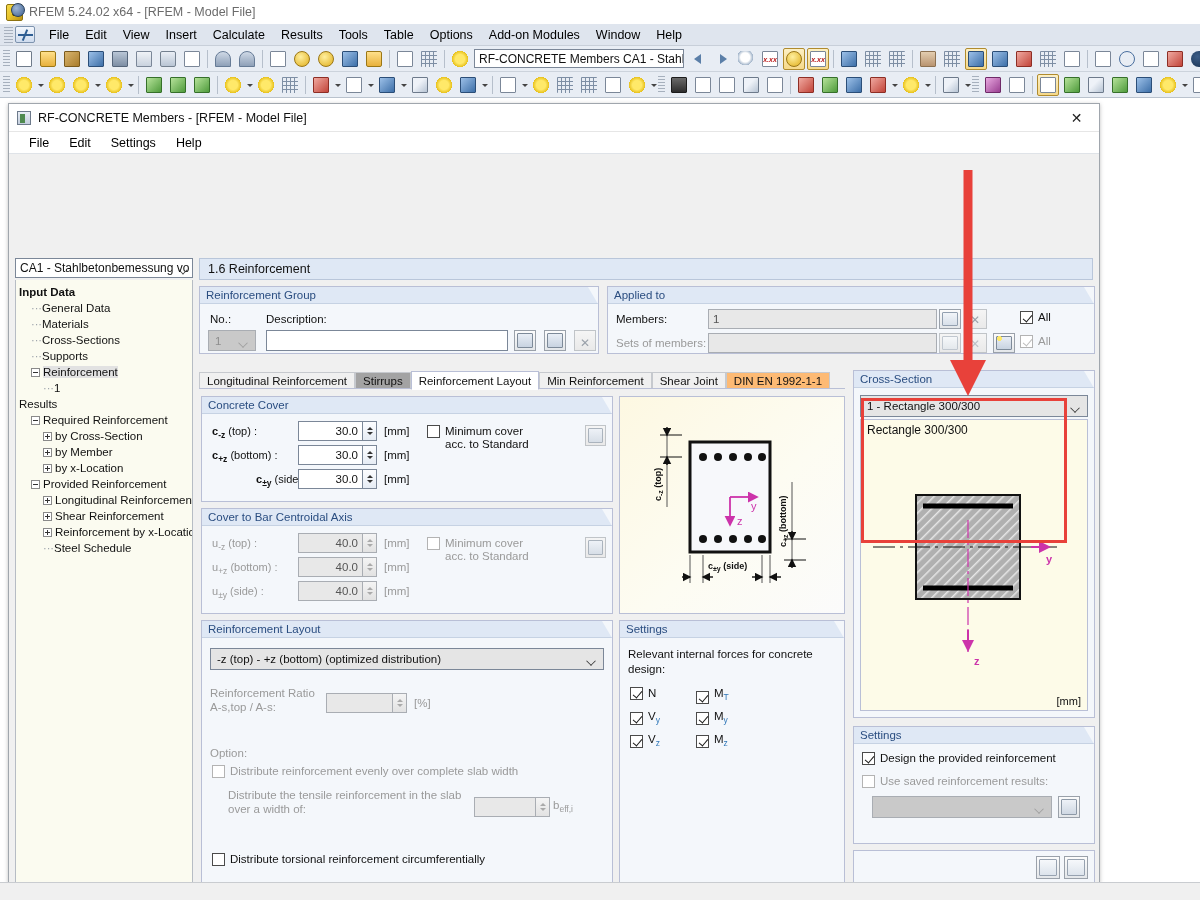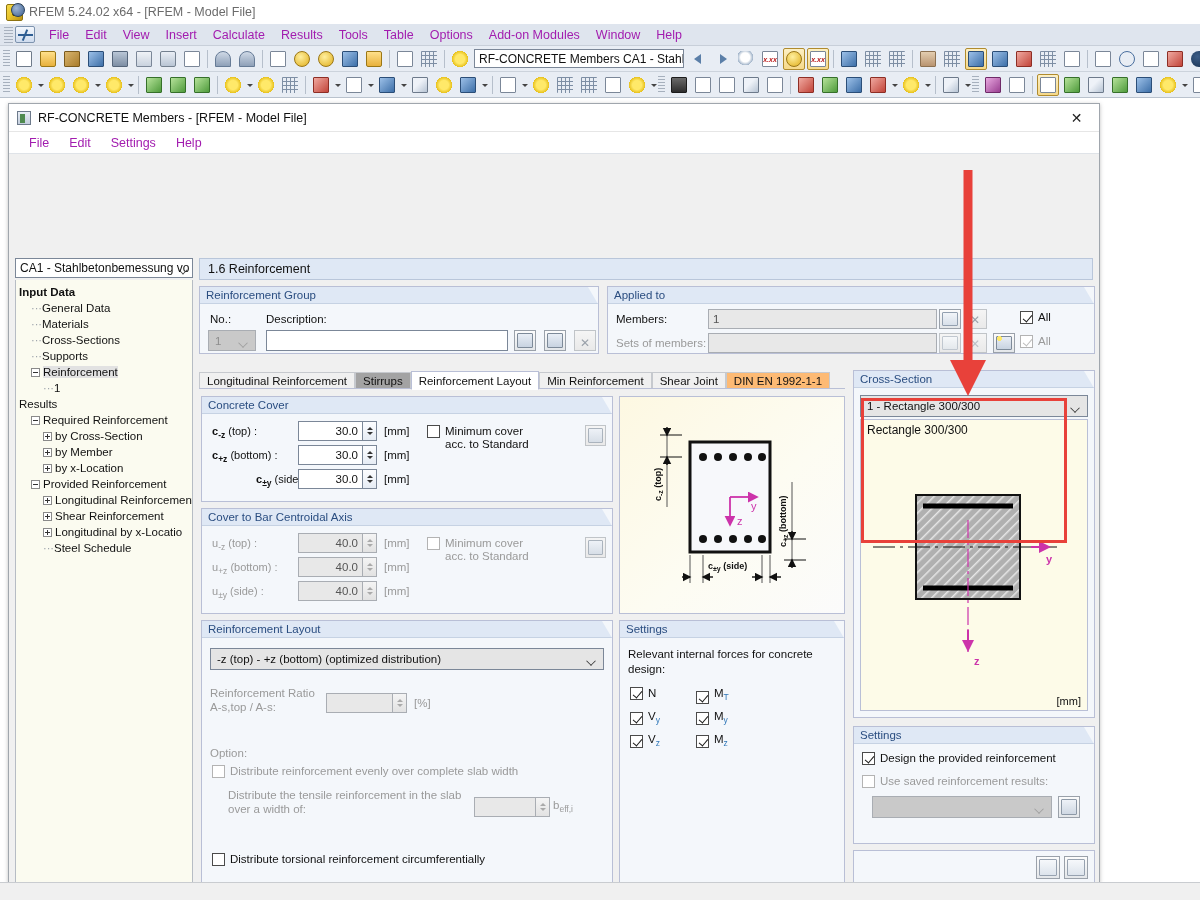"File" .menu-item { color: #a21caf -> #000000 }
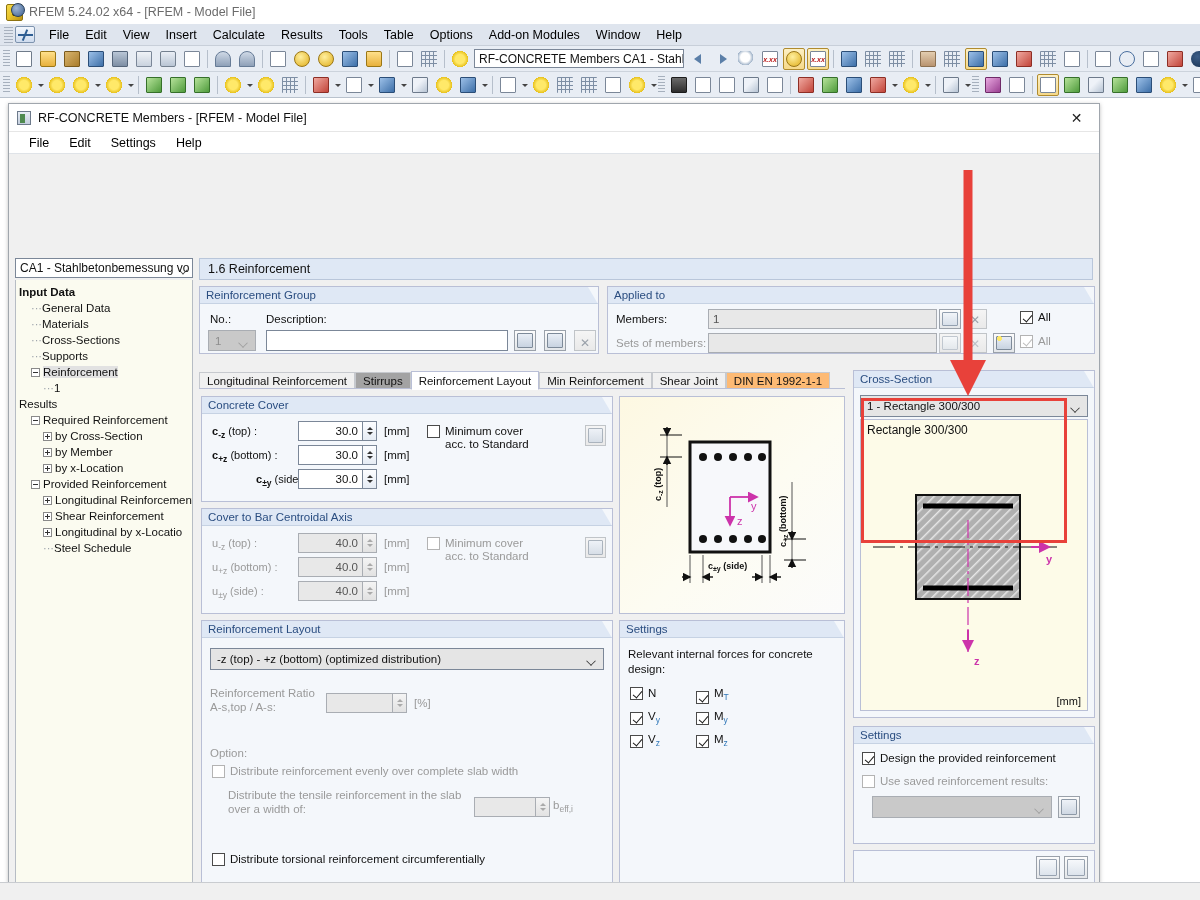"Longitudinal by x-Locatio" span.lbl { text: Longitudinal -> Reinforcement }
